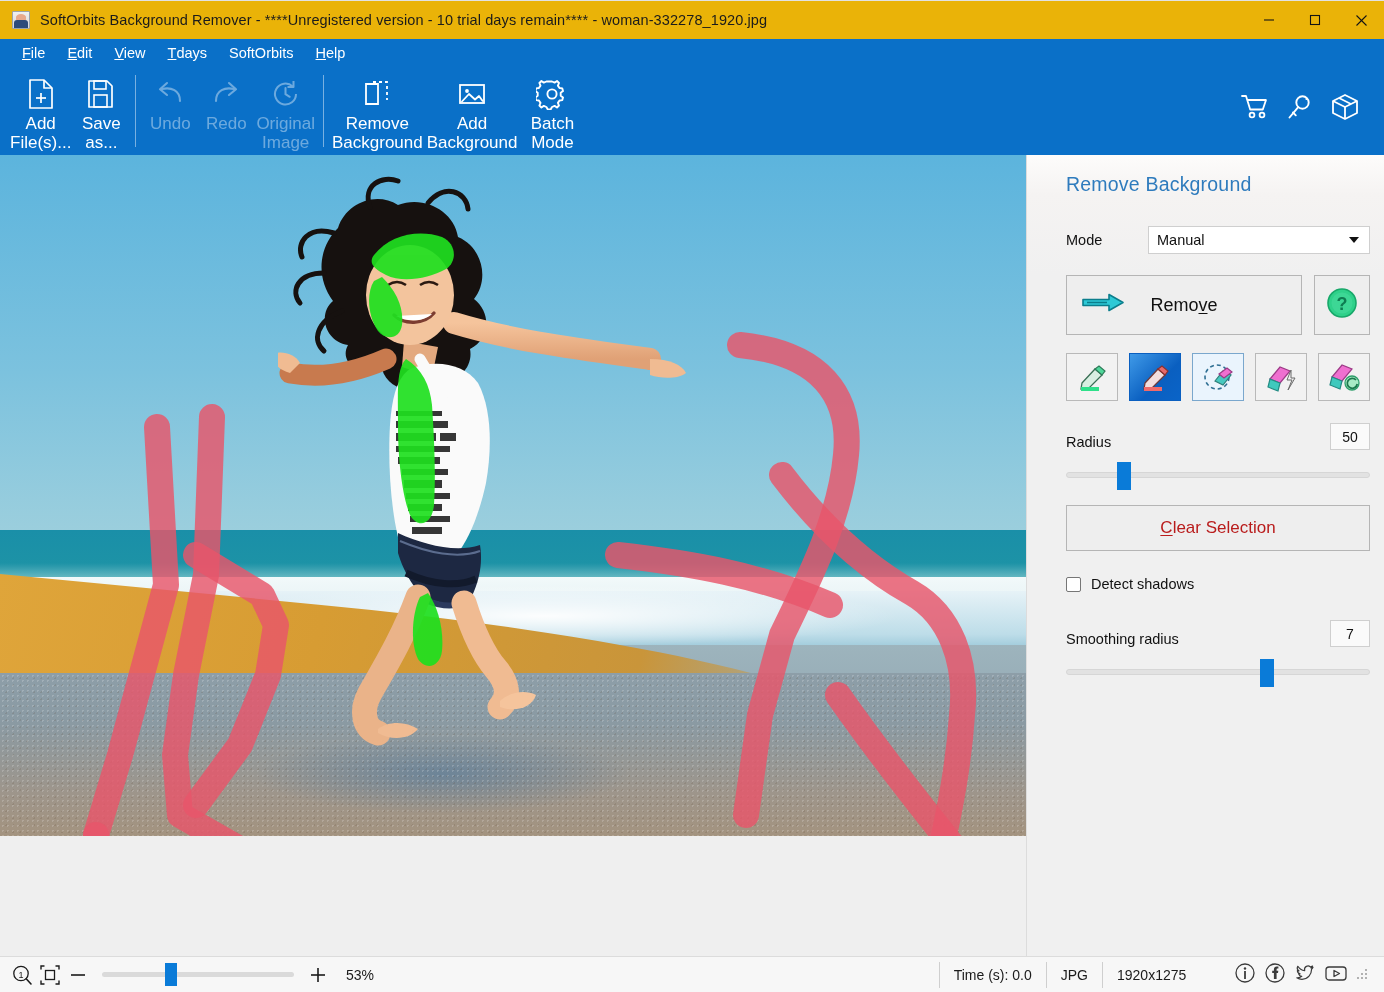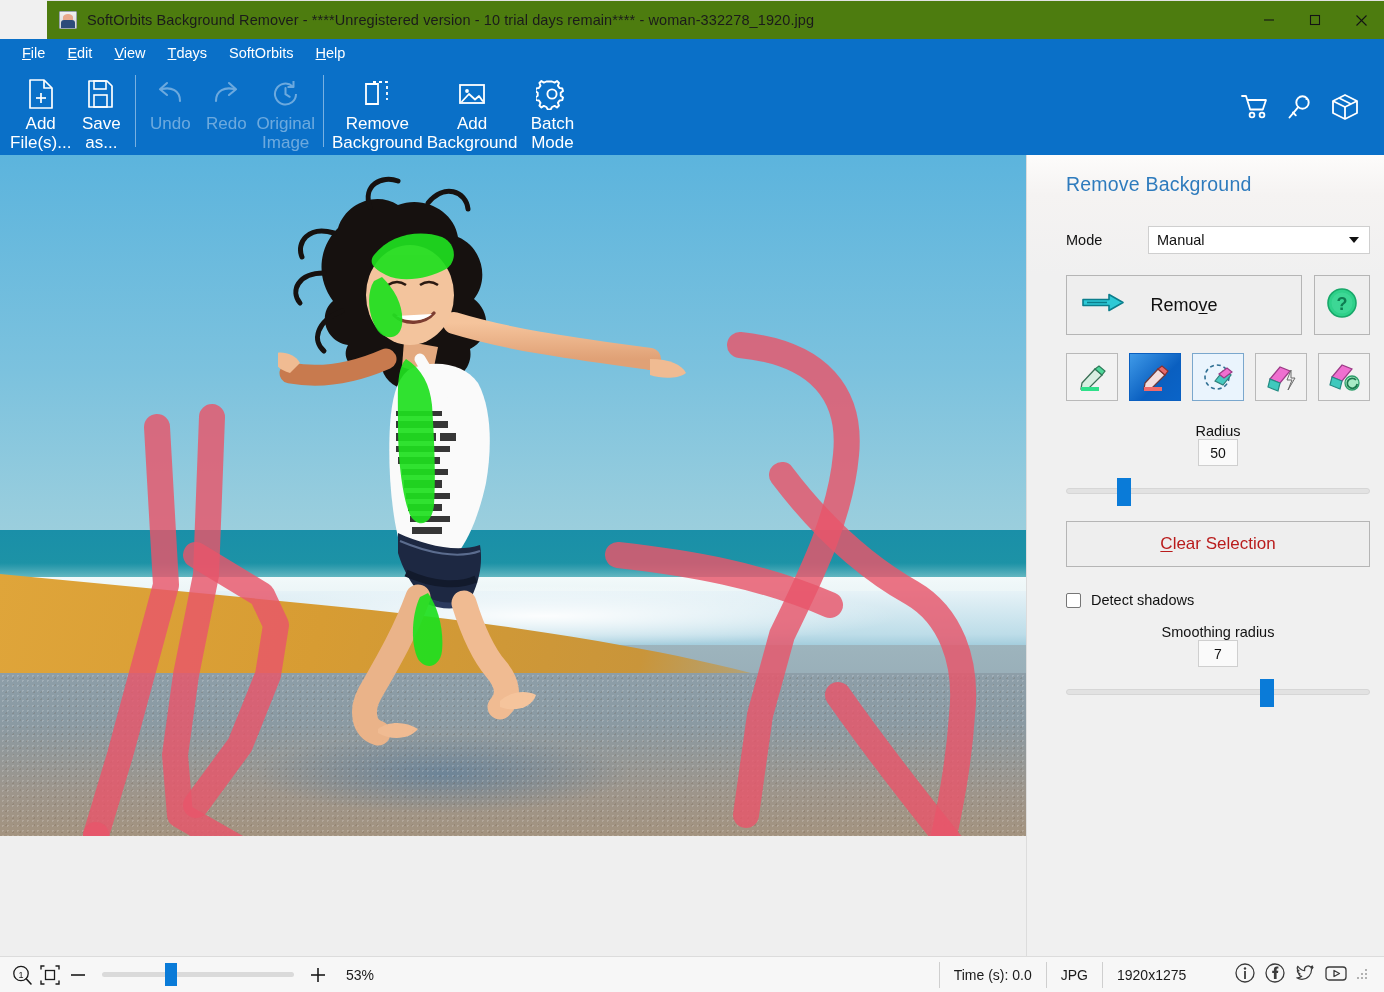"SoftOrbits Background Remover -" .titlebar { background: #4d7c0f -> #eab308; margin-left: 47px -> none }
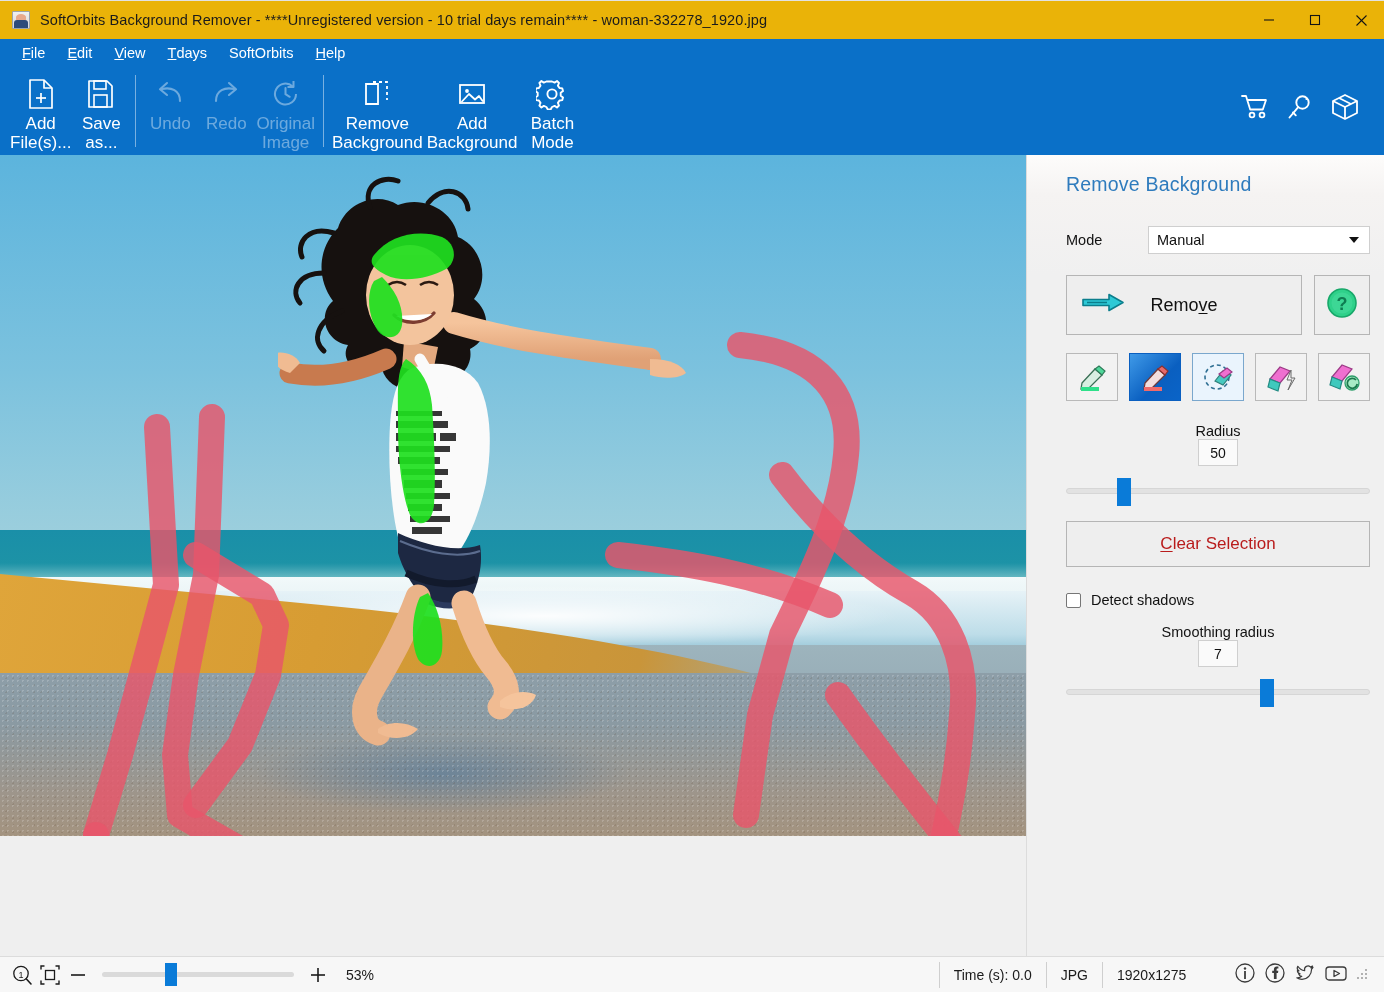"Radius" .slider-head { align-items: center -> flex-end; flex-direction: column -> none }
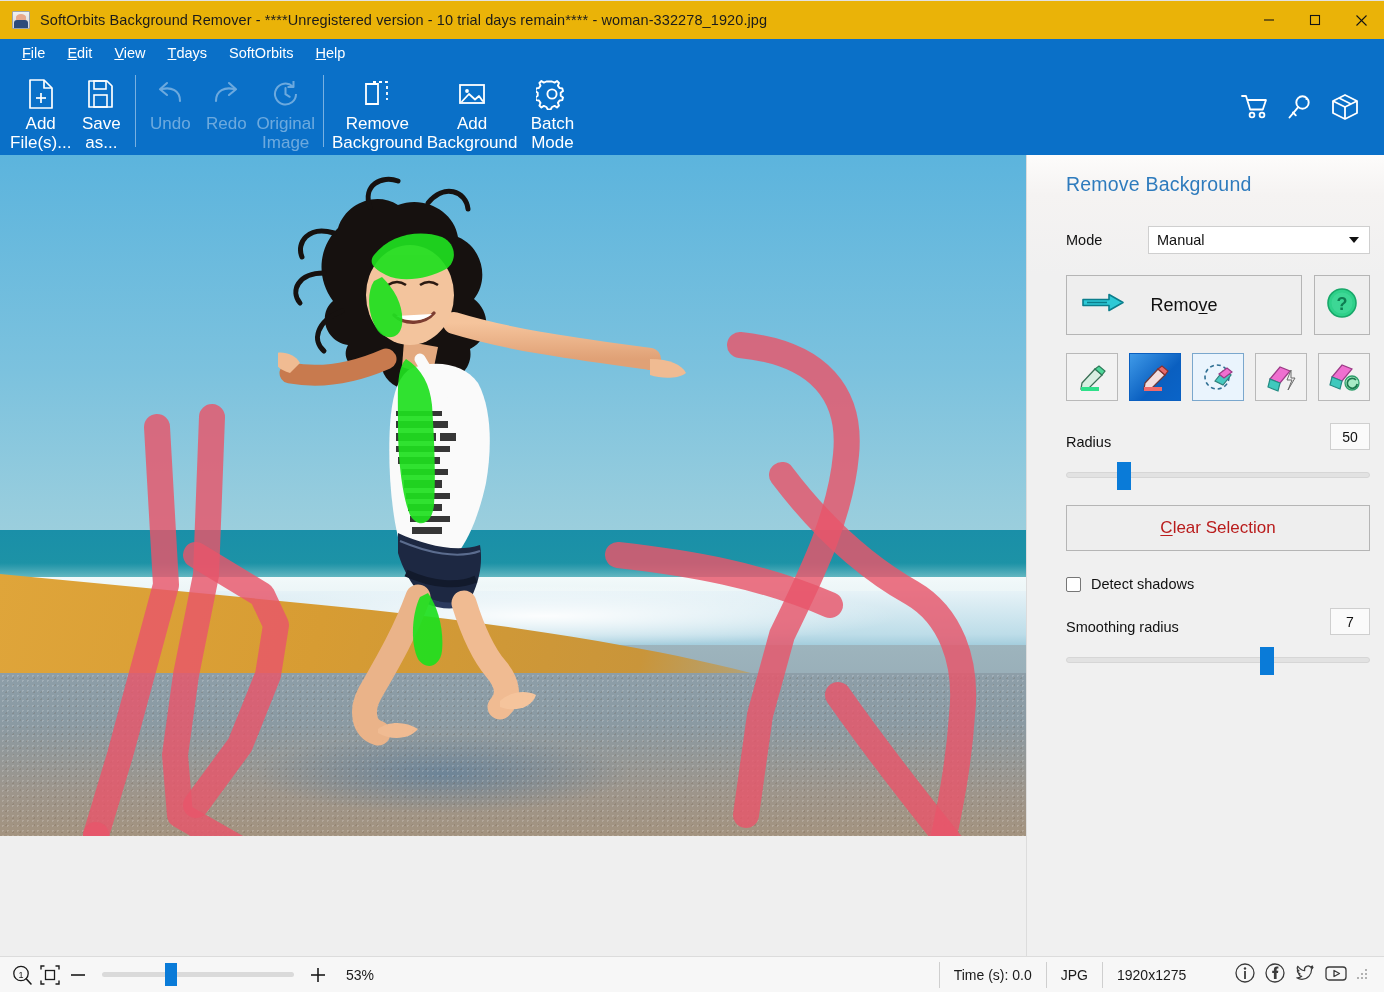"Smoothing radius" div.slider-block { margin-top: 16px -> 28px }
